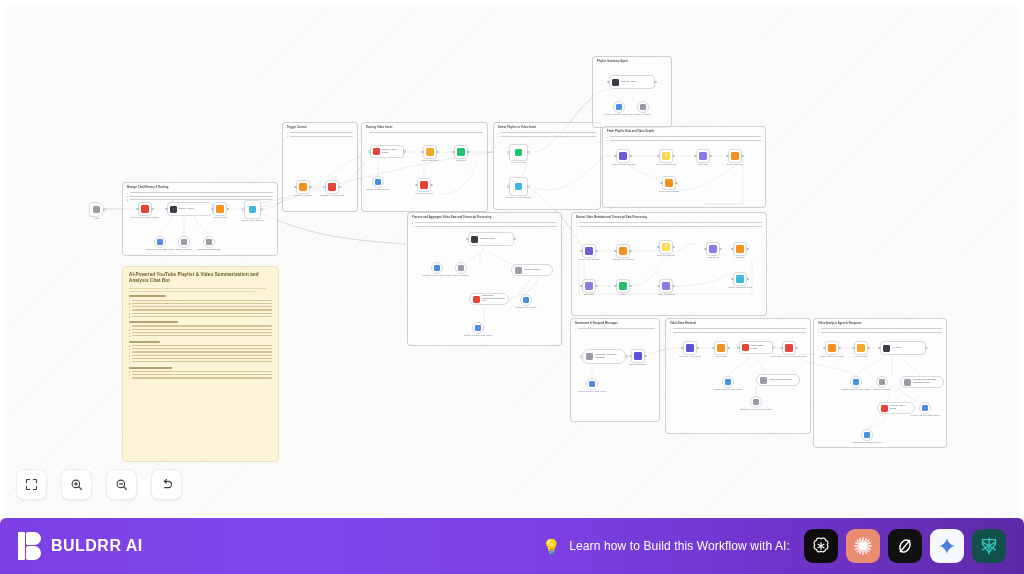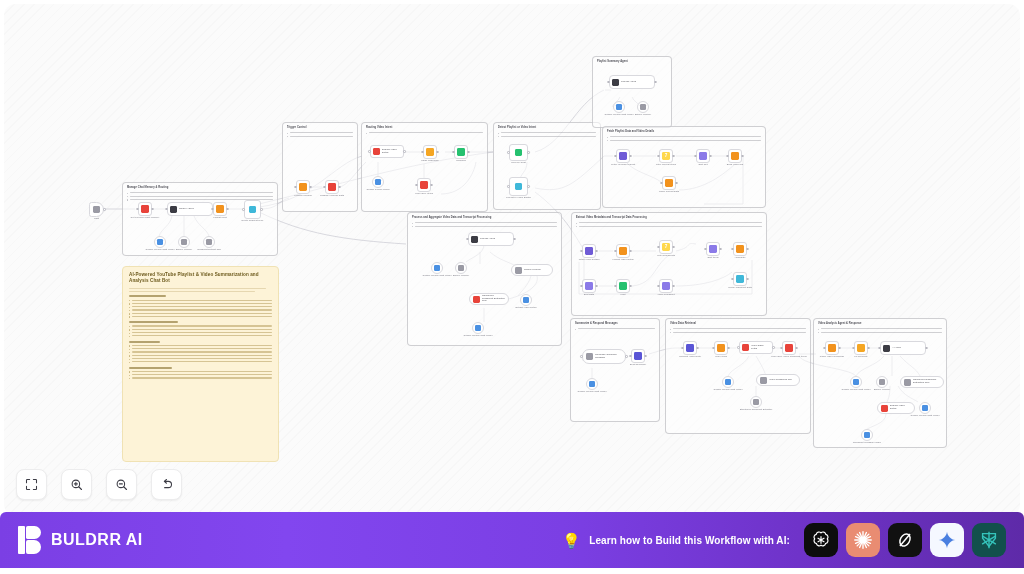"BULDRR AI" .bottombar { bottom: 6px -> 0 }
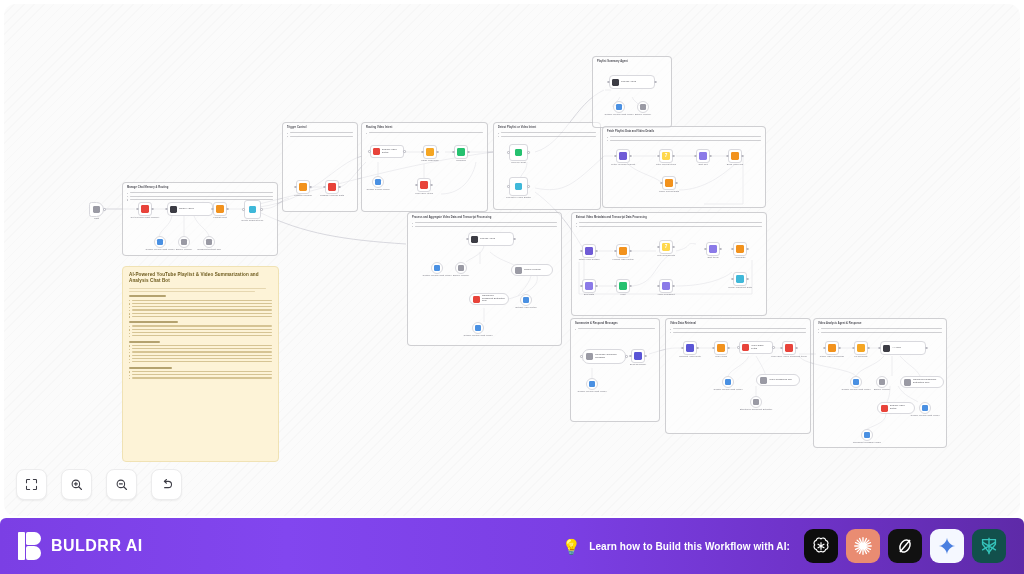"Learn how to Build this" .ctatext { font-size: 10px -> 12px; font-weight: 700 -> 400 }
